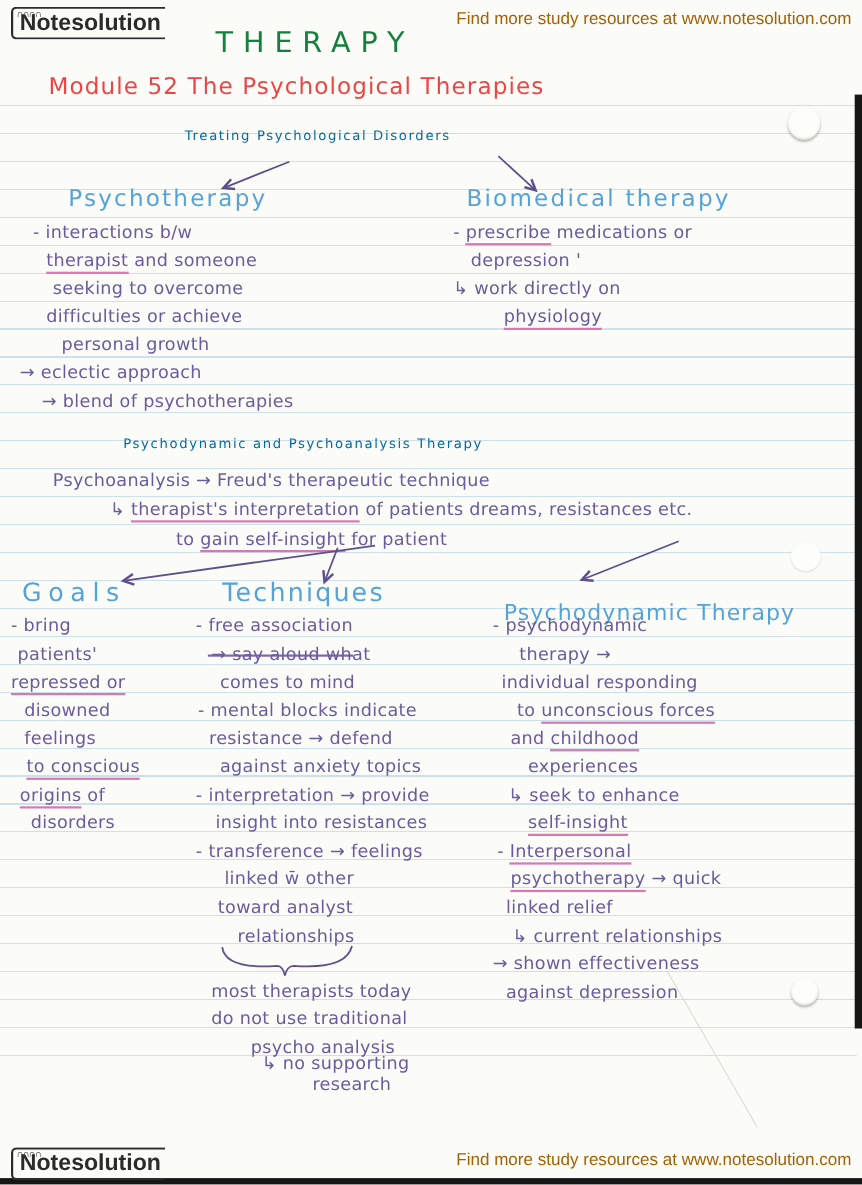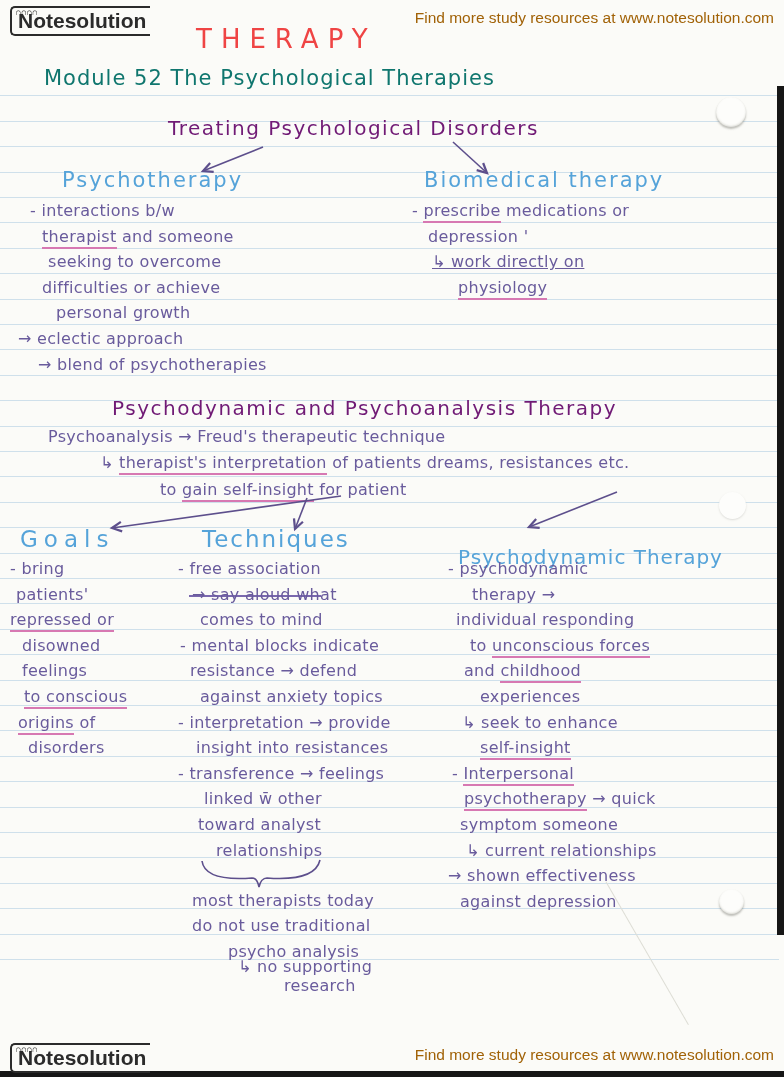"THERAPY" .h-red { color: #ef4444 -> #15803d }
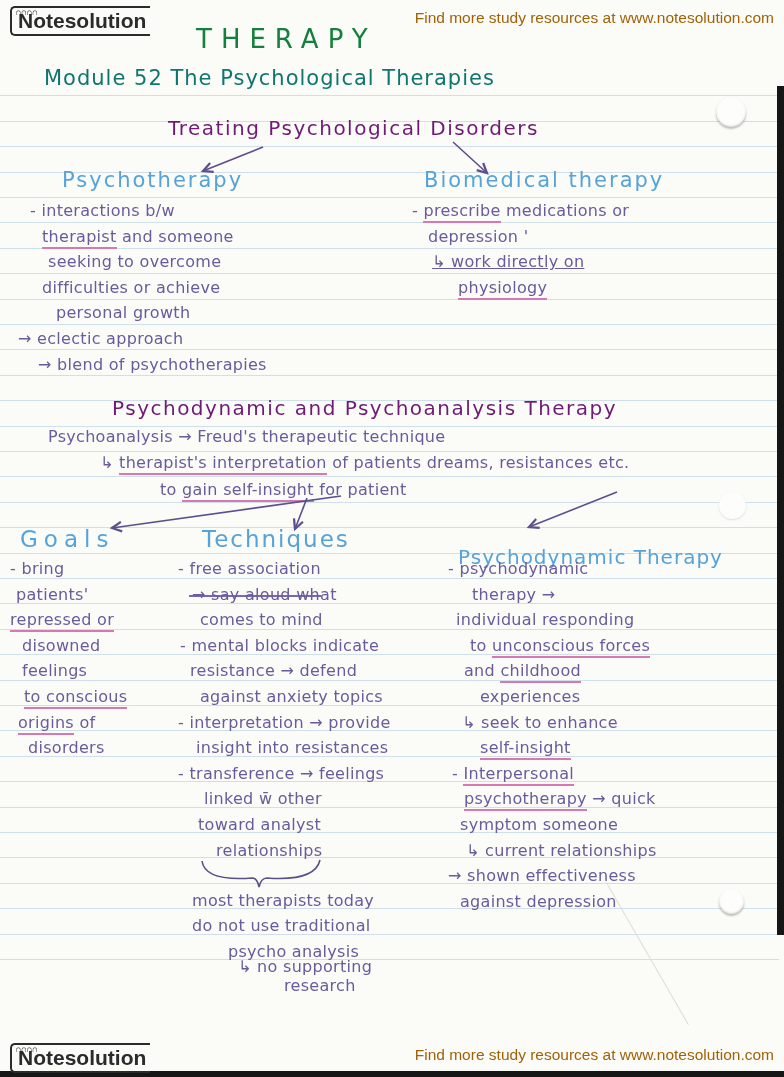"Module 52 The Psychological Therapies" .t-module { color: #0f766e -> #ef4444 }
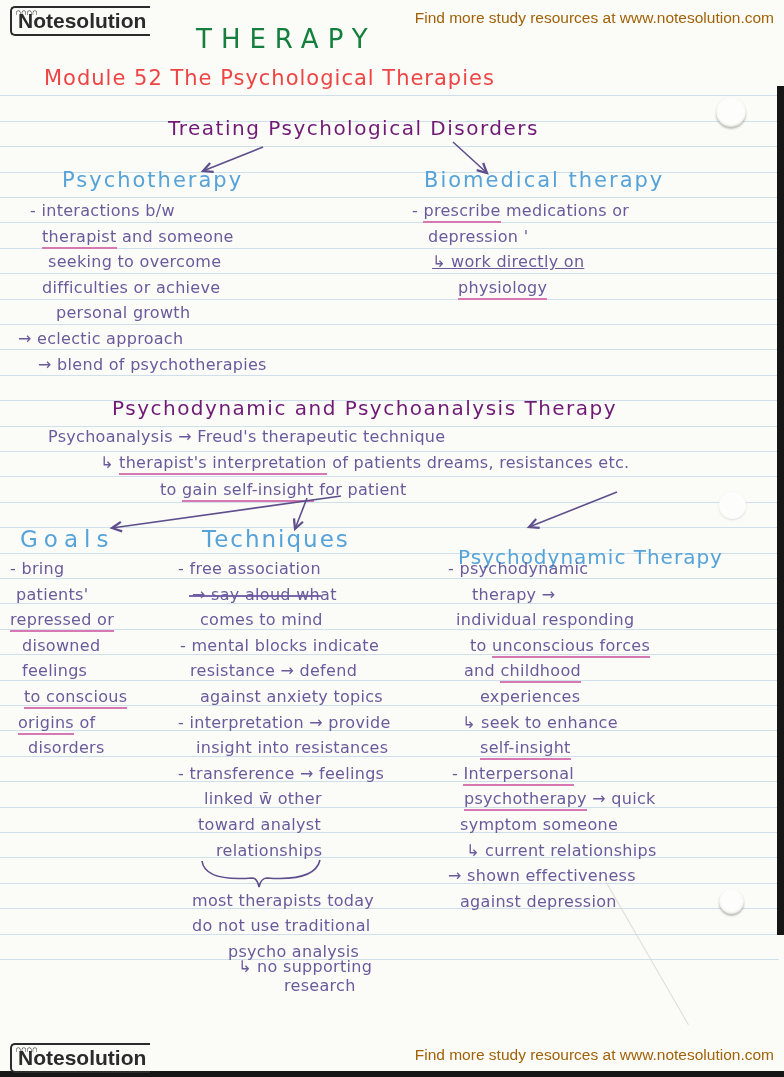"Treating Psychological Disorders" .h-green { color: #701a75 -> #0369a1; font-size: 20px -> 12px }
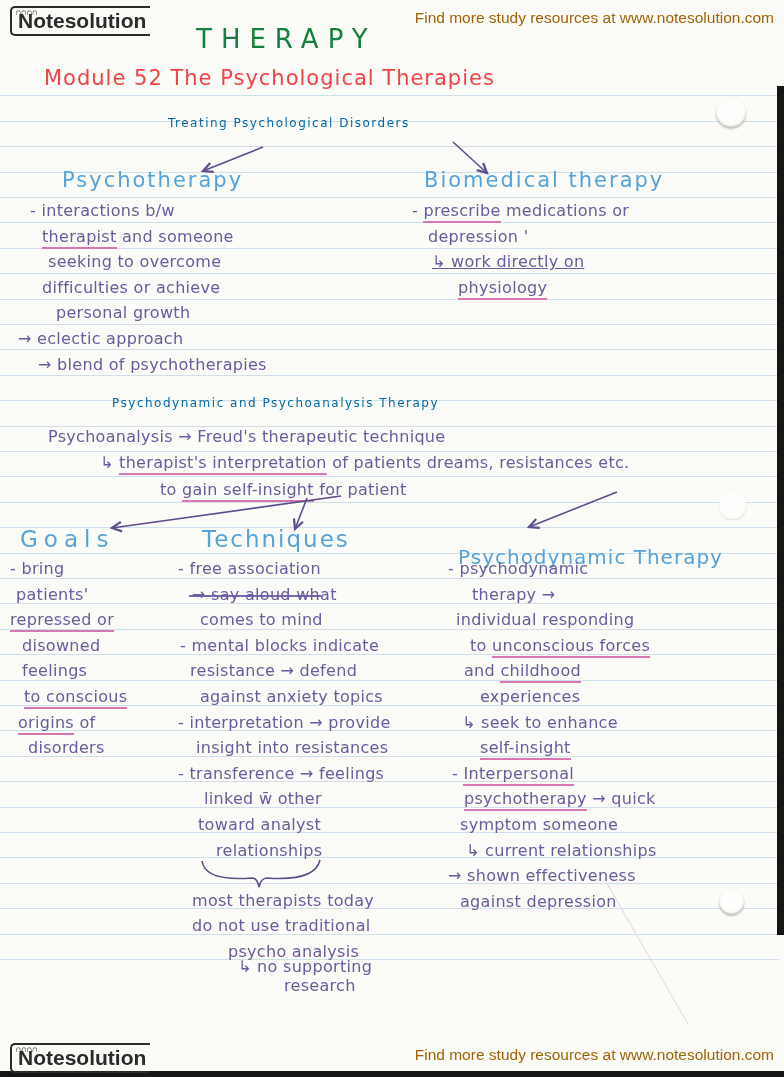"↳ work directly on" div.line { margin-left: 20px -> none; text-decoration: underline -> none }
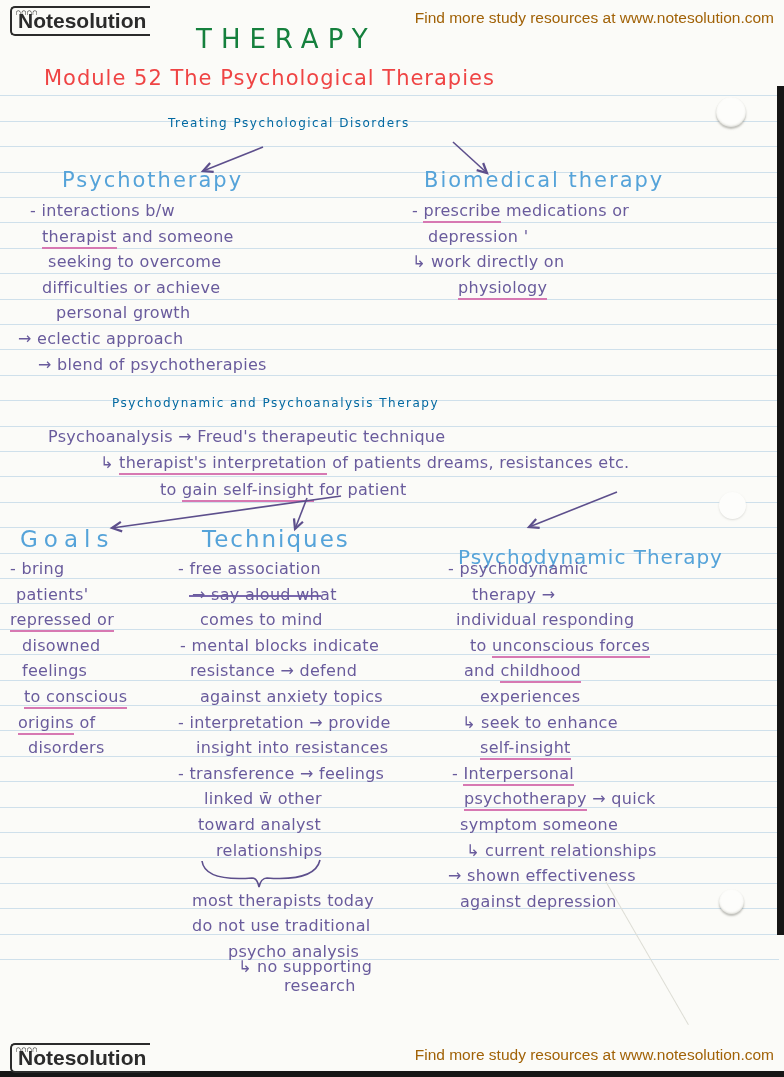"symptom someone" span { text: symptom someone -> linked relief }
